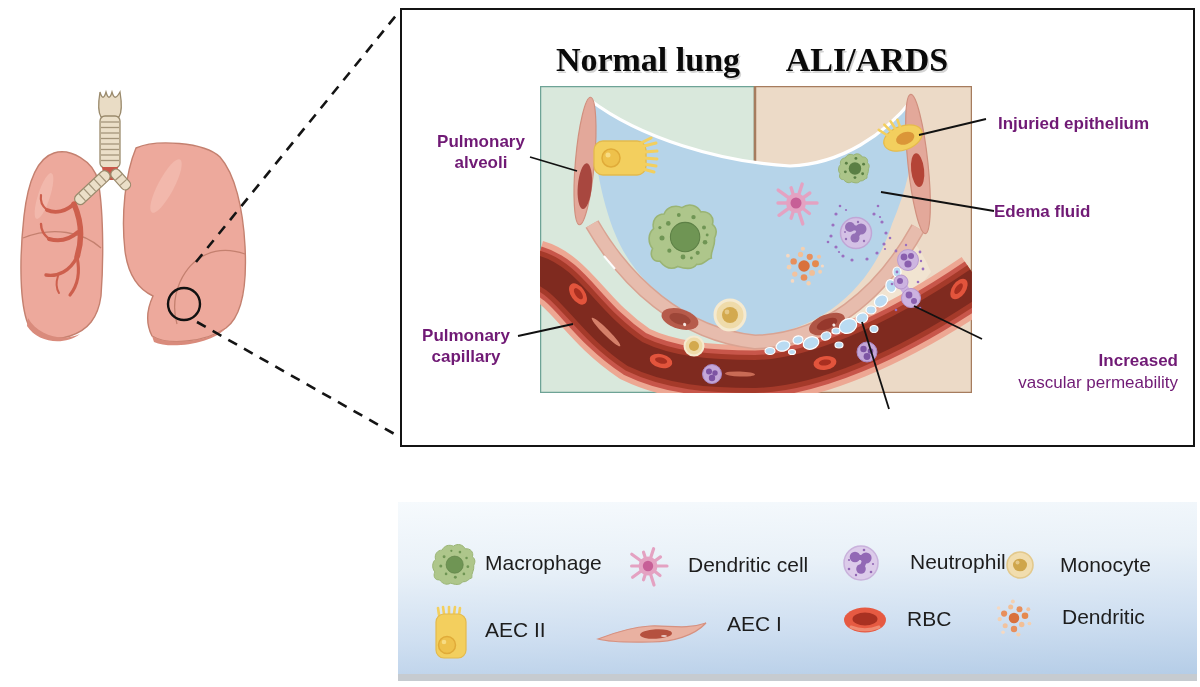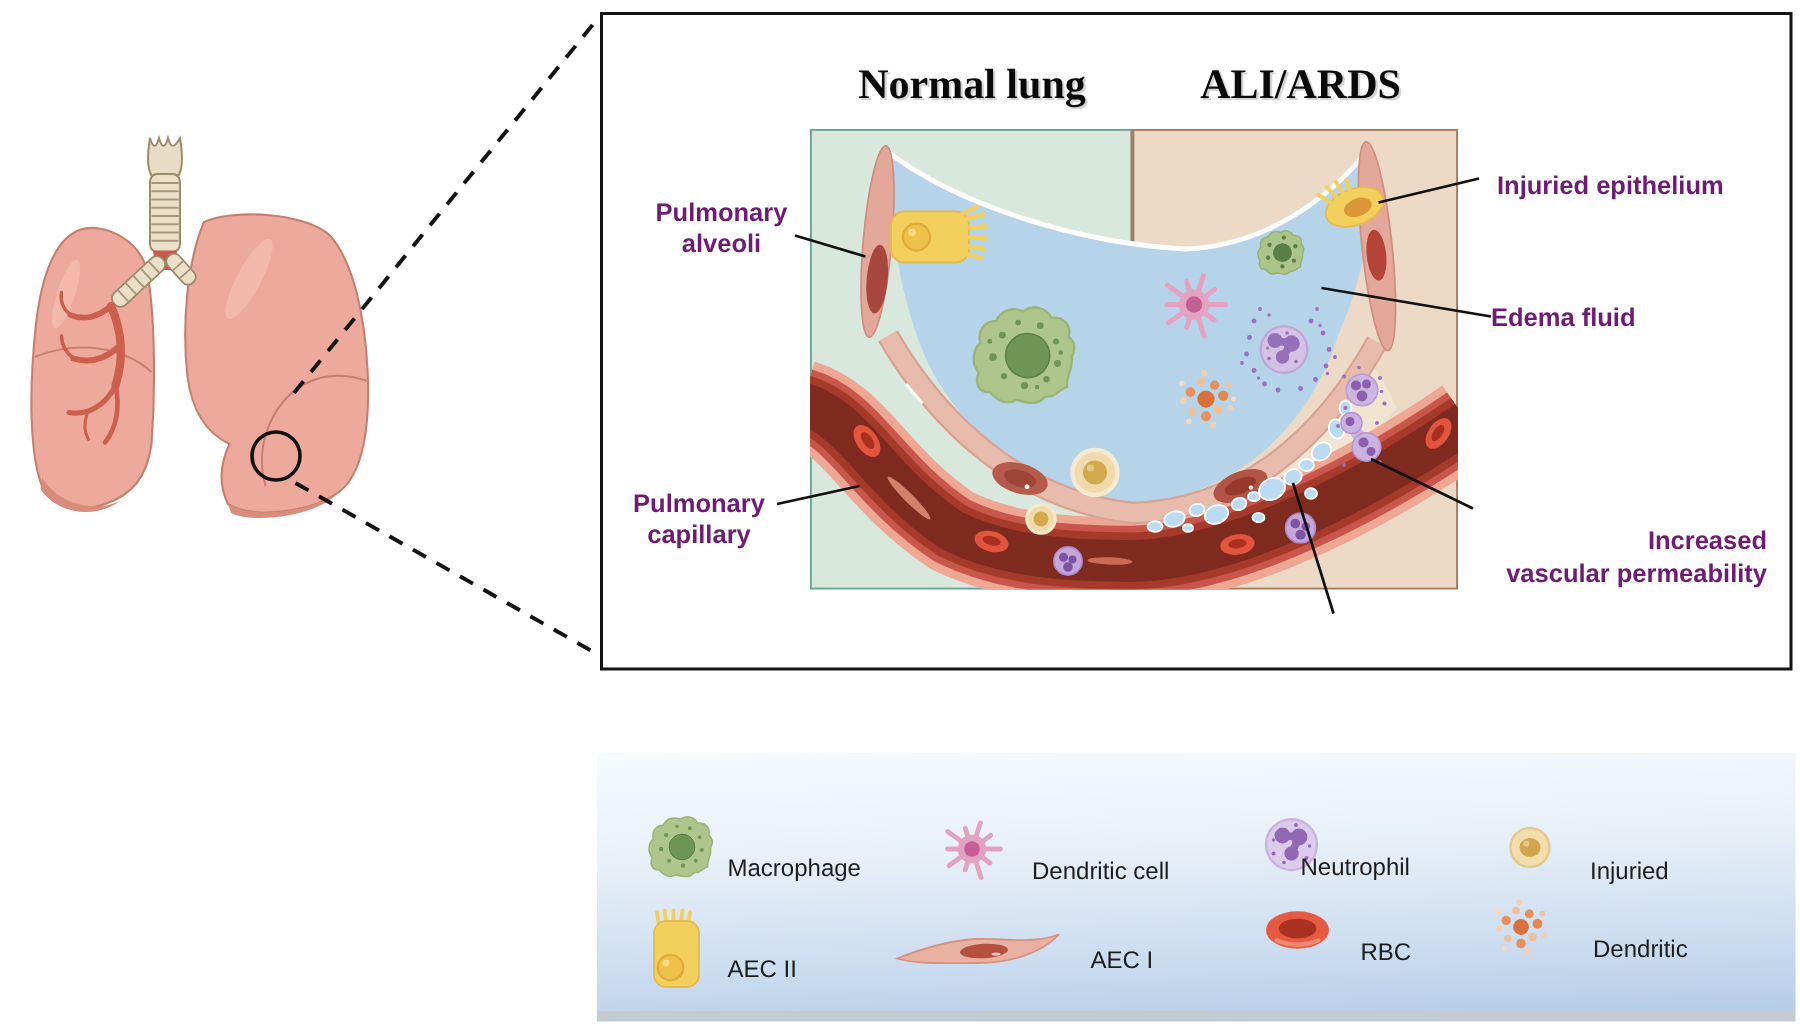"Normal lung" .title { font-size: 28px -> 34px }
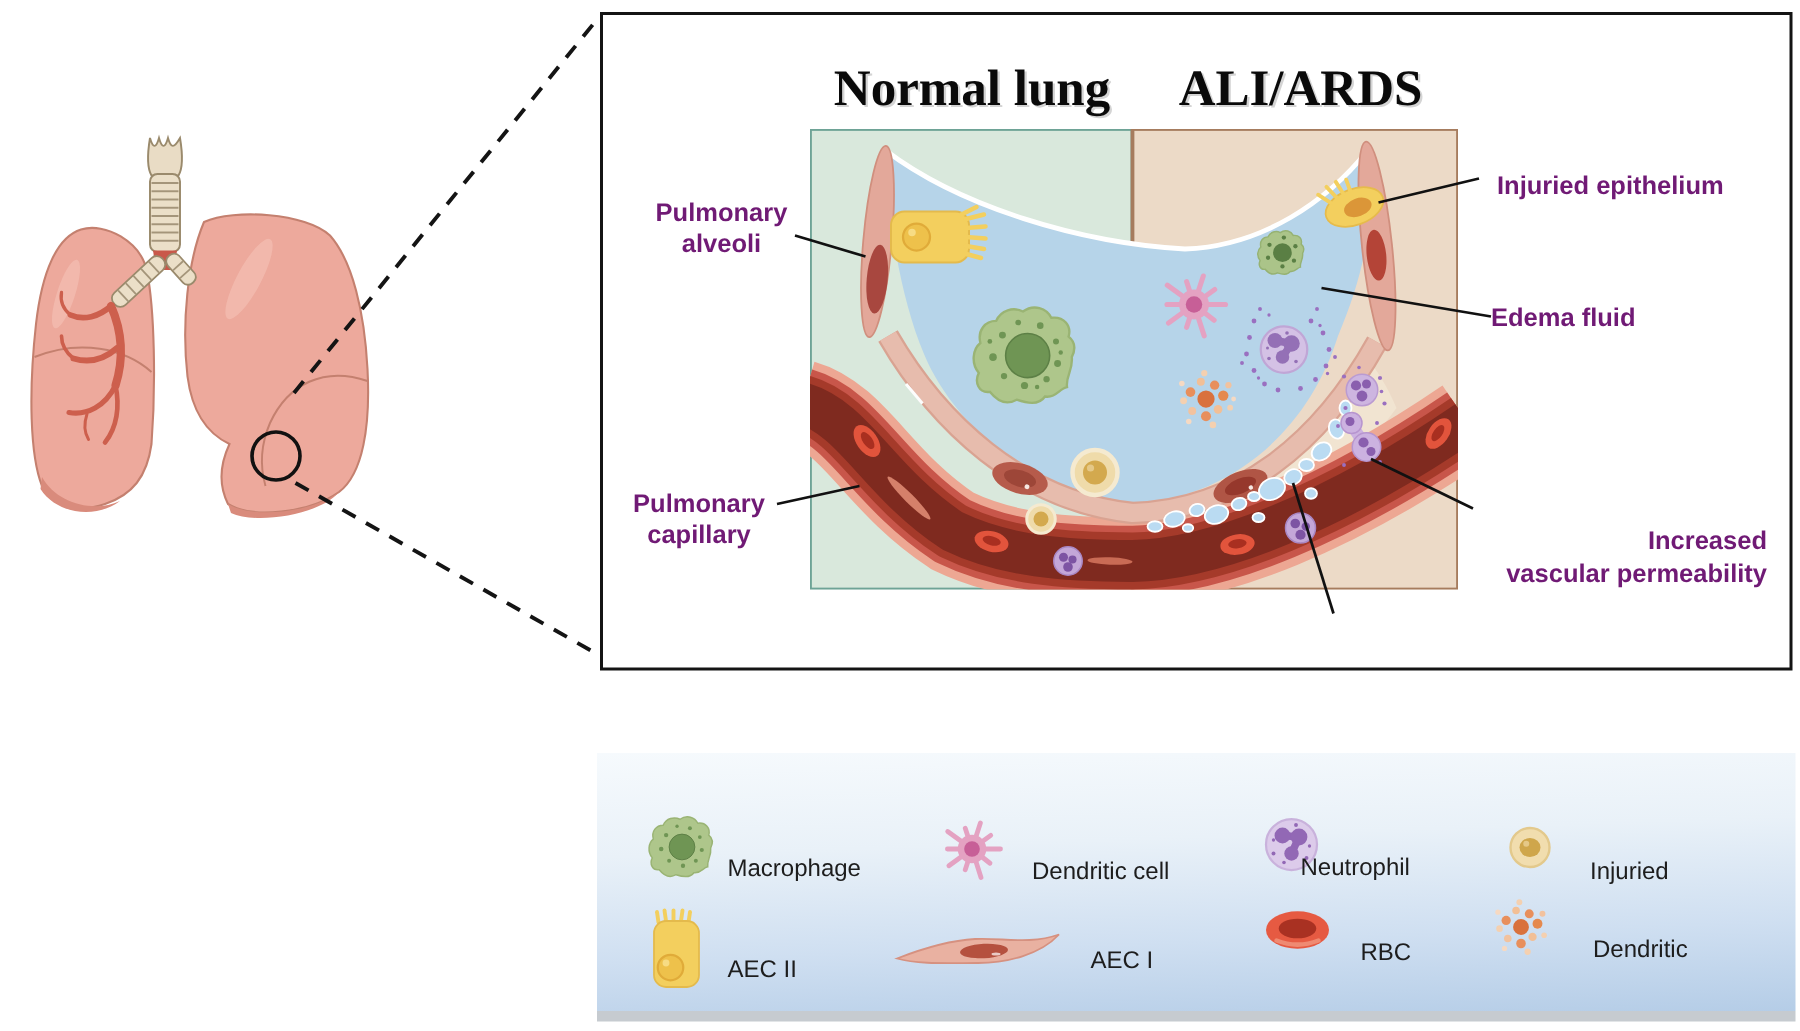"vascular permeability" .lbl .reg { font-weight: bold -> normal }
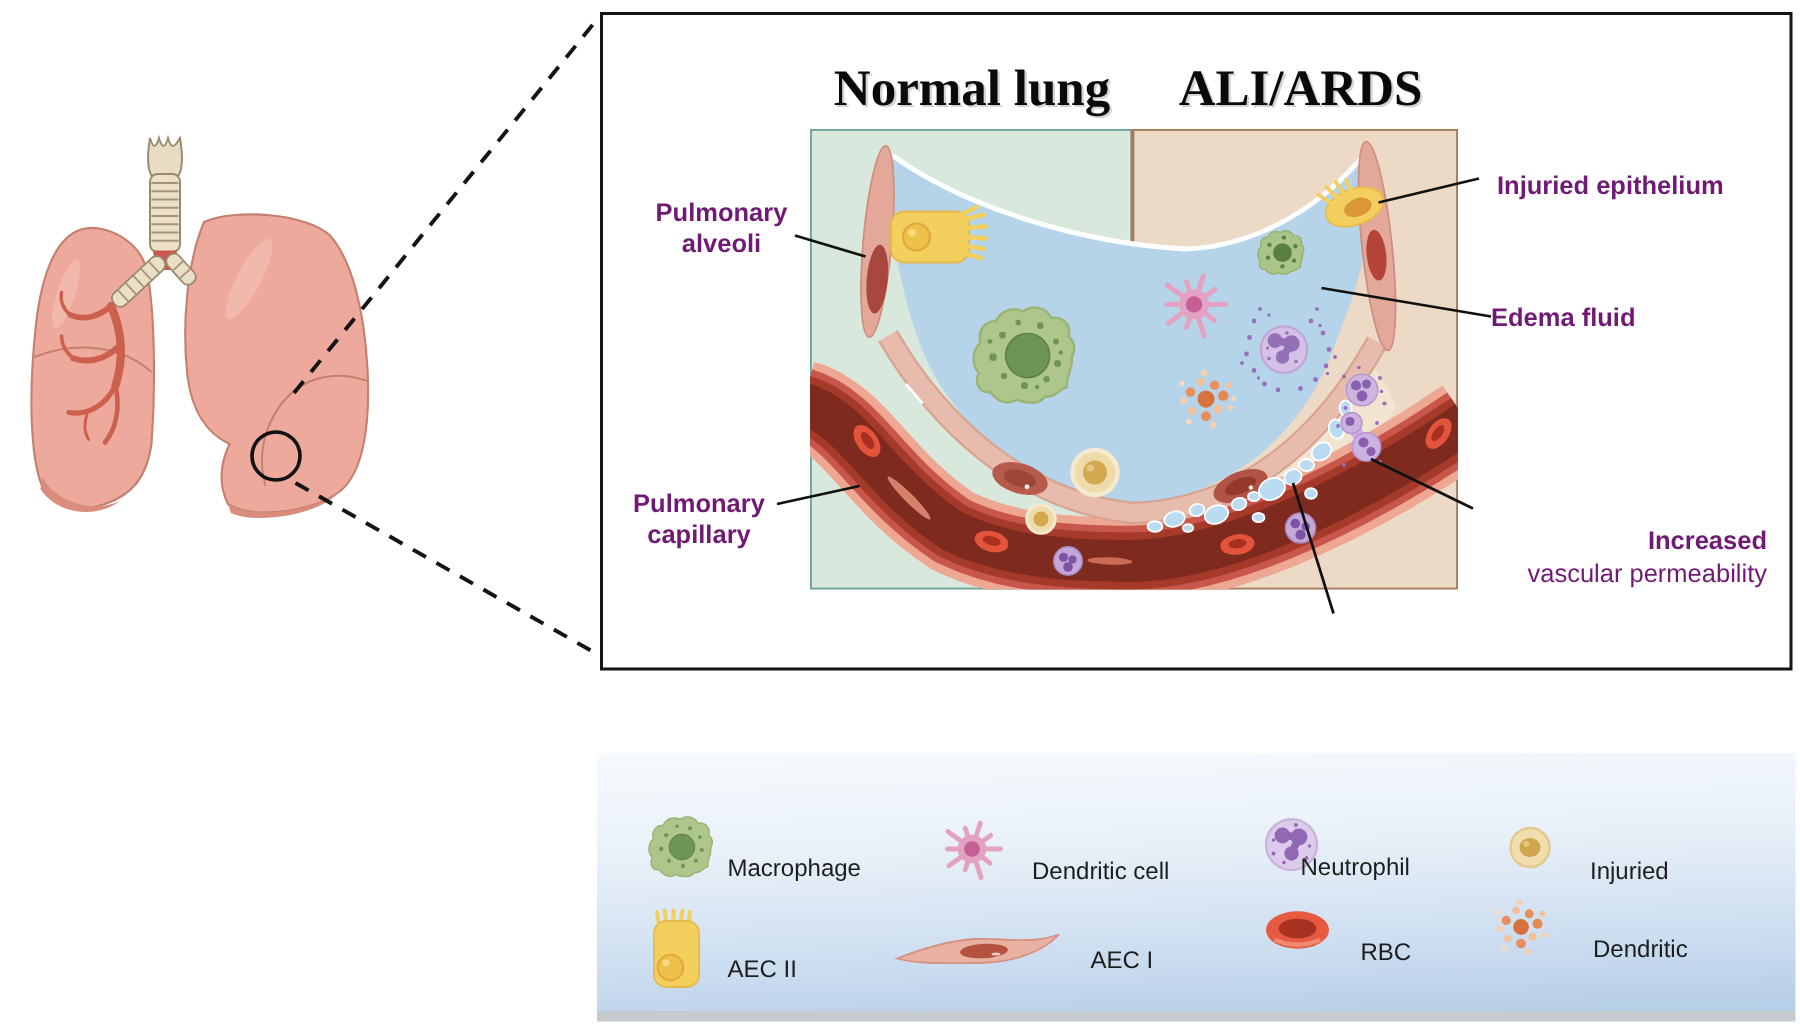"Macrophage" .li-label { font-size: 16px -> 21px; margin-top: 20px -> none }
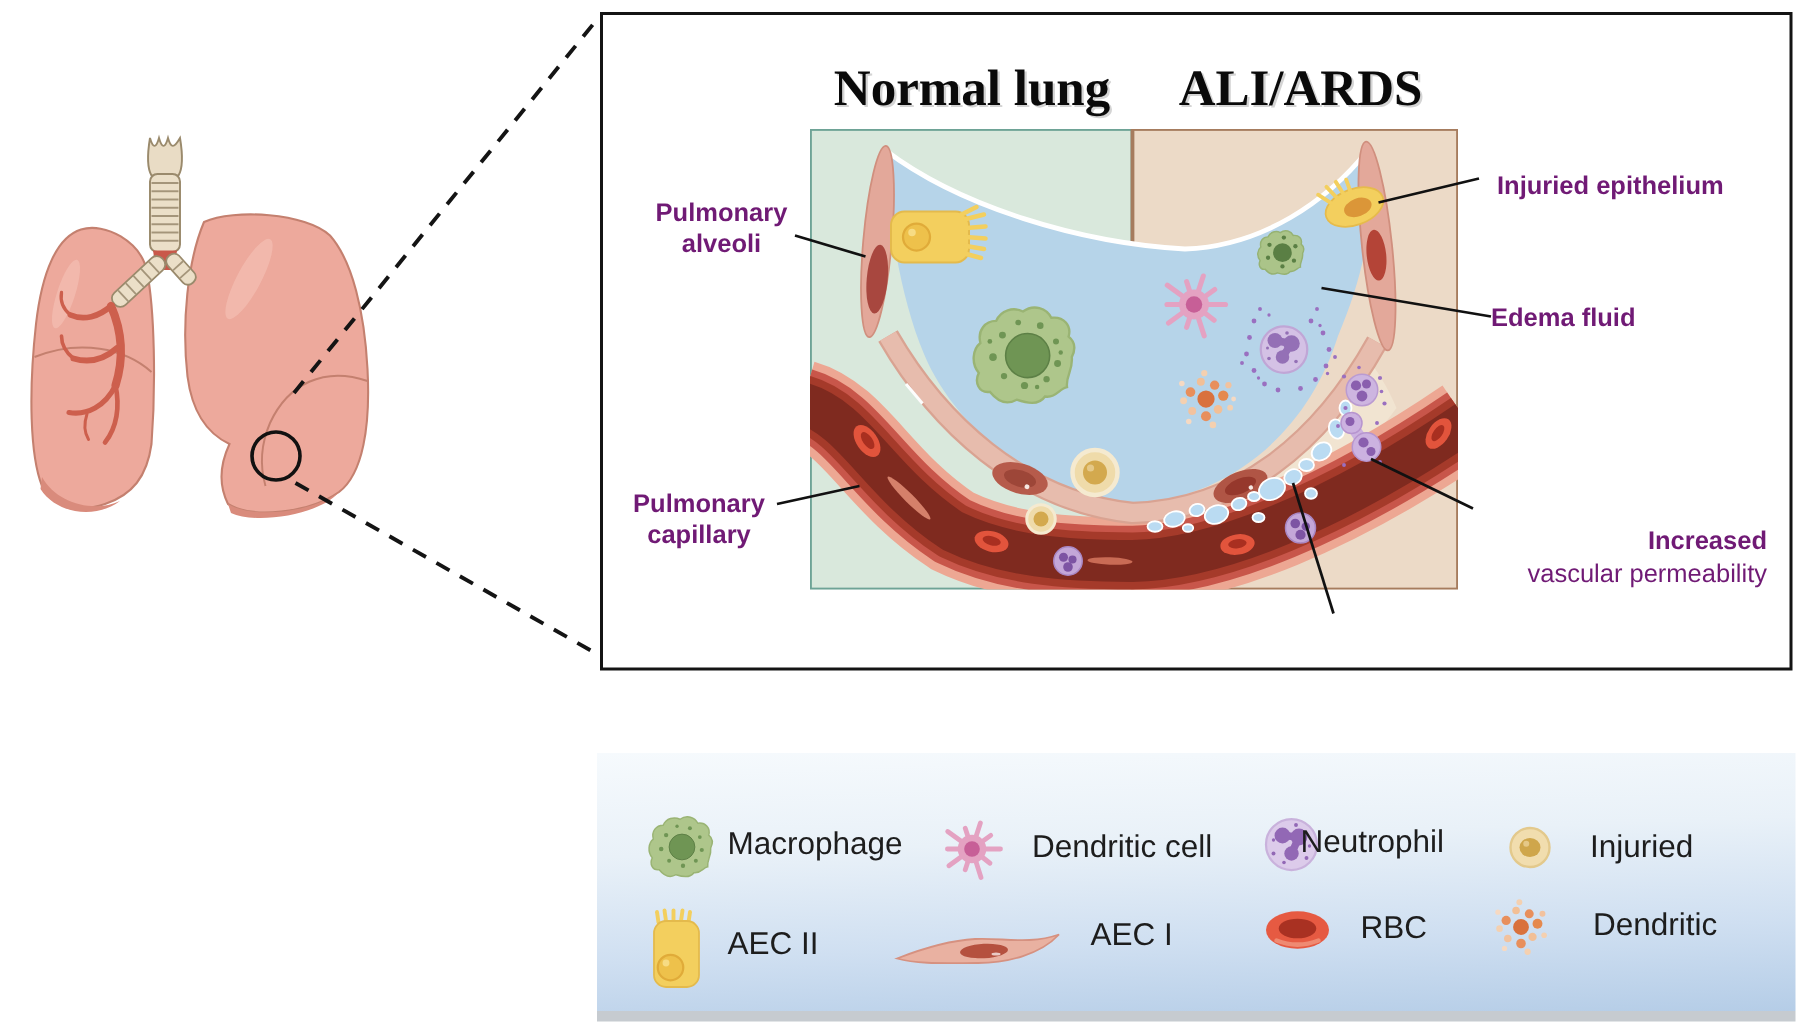"Neutrophil" span.li-label { left: 469px -> 512px }
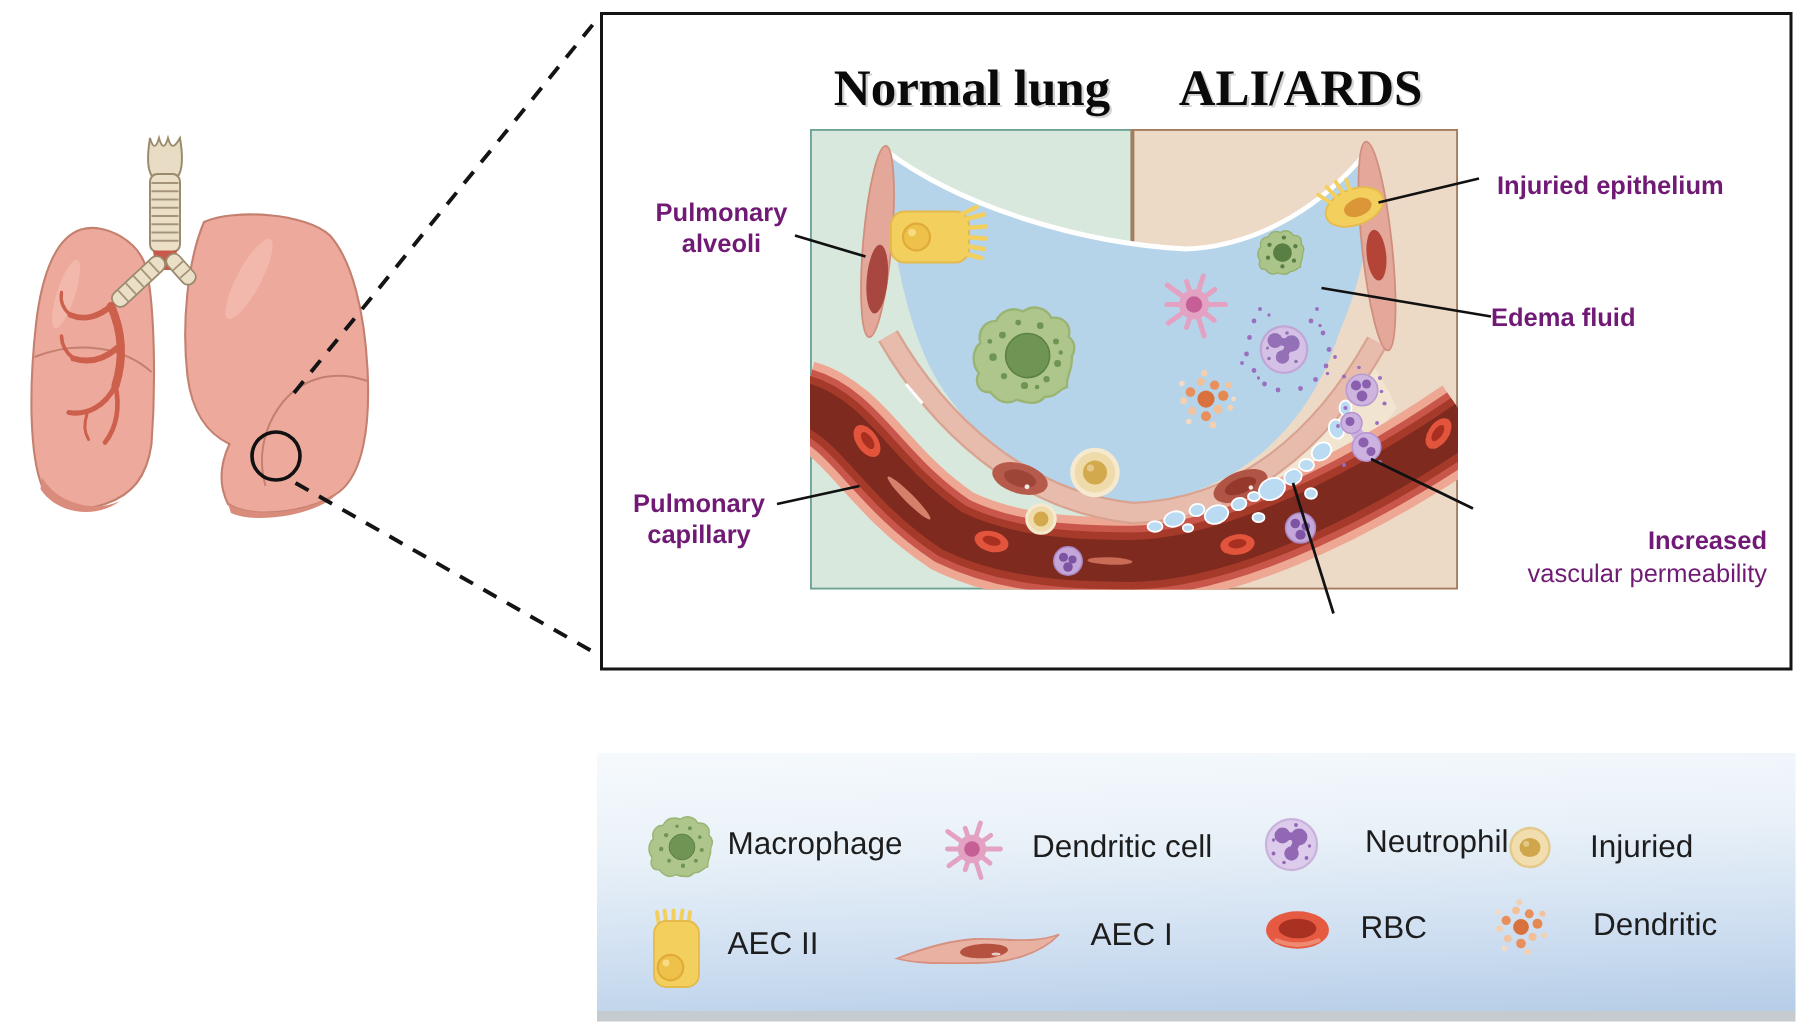"Injuried" span.li-label { text: Injuried -> Monocyte }
